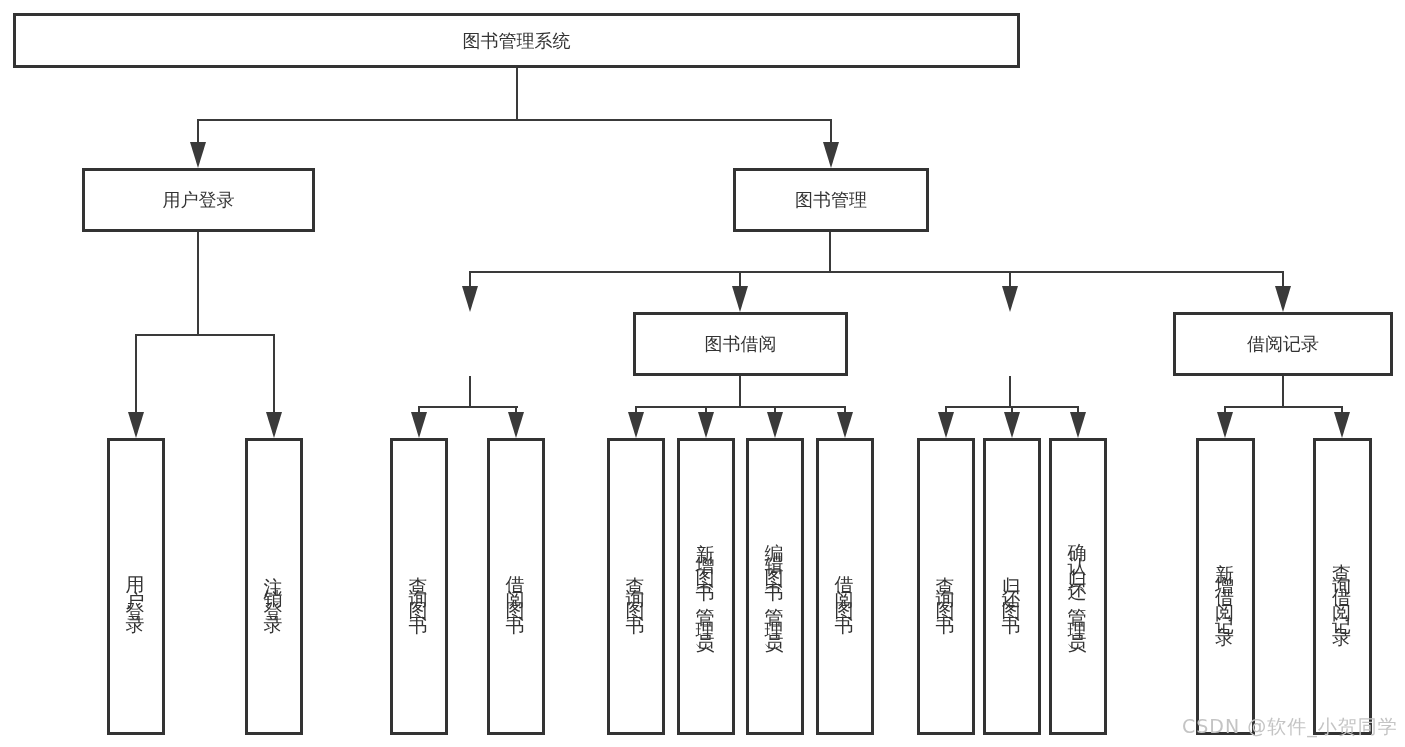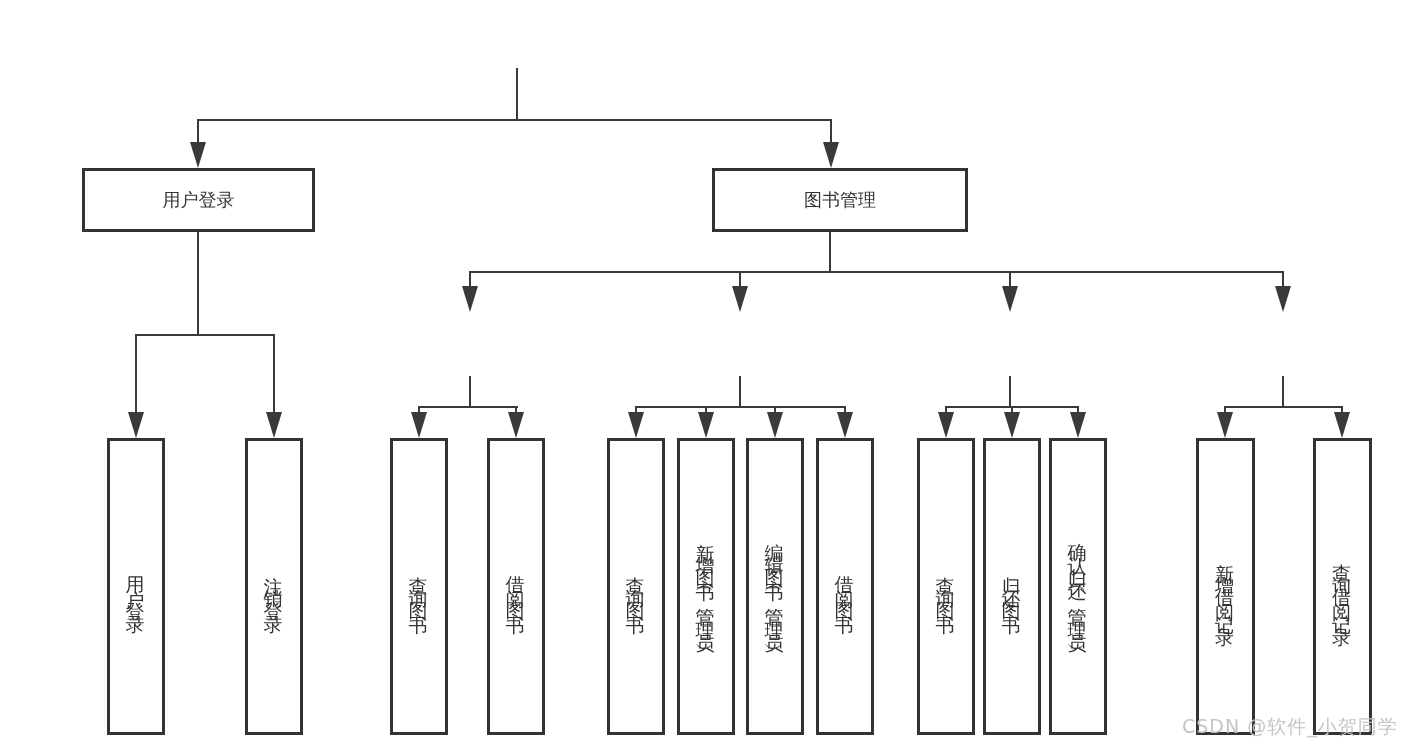"图书管理系统" div.box { html: none -> <div> <span>图书管理系统</span> </div> }
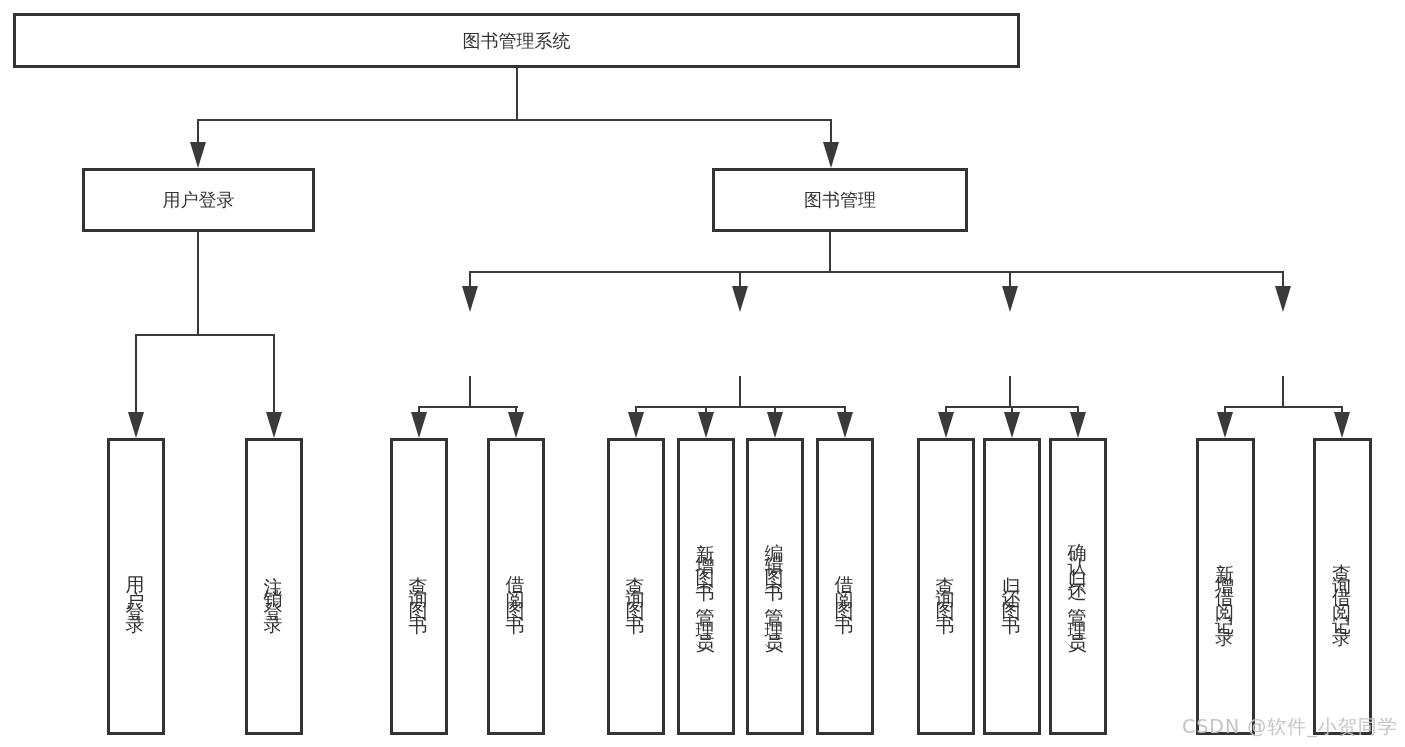"图书管理" div.box { left: 712px -> 733px; width: 256px -> 196px }
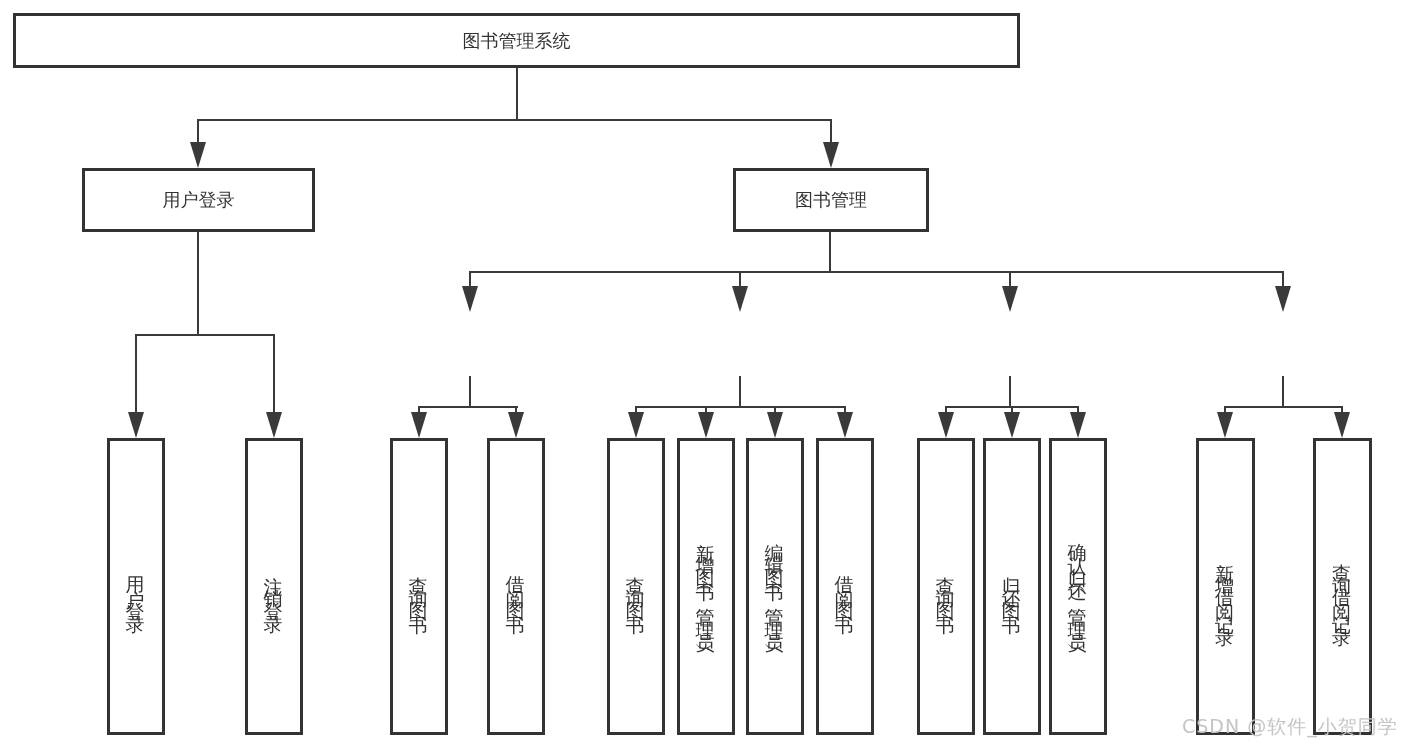"图书借阅" div.box { html: none -> <div> <span>图书借阅</span> </div> }
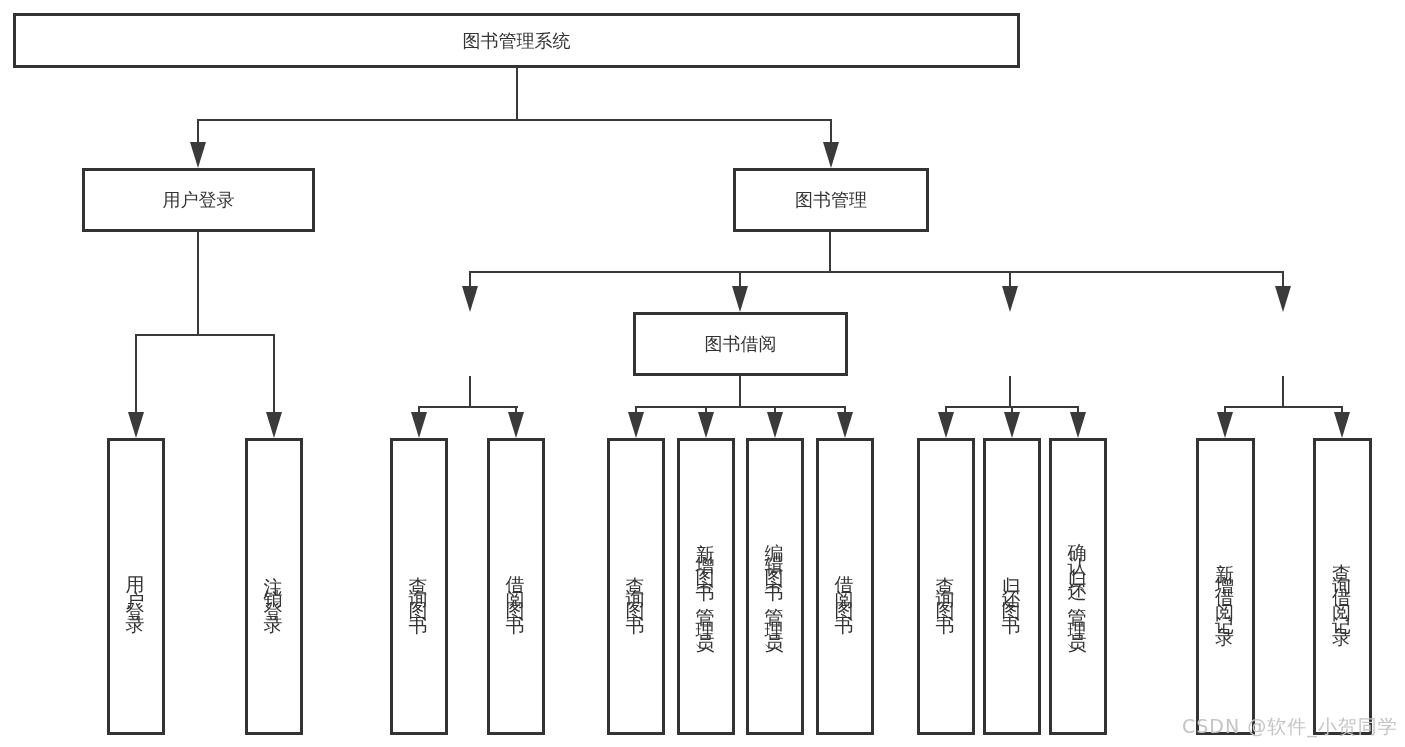"借阅记录" div.box { html: none -> <div> <span>借阅记录</span> </div> }
